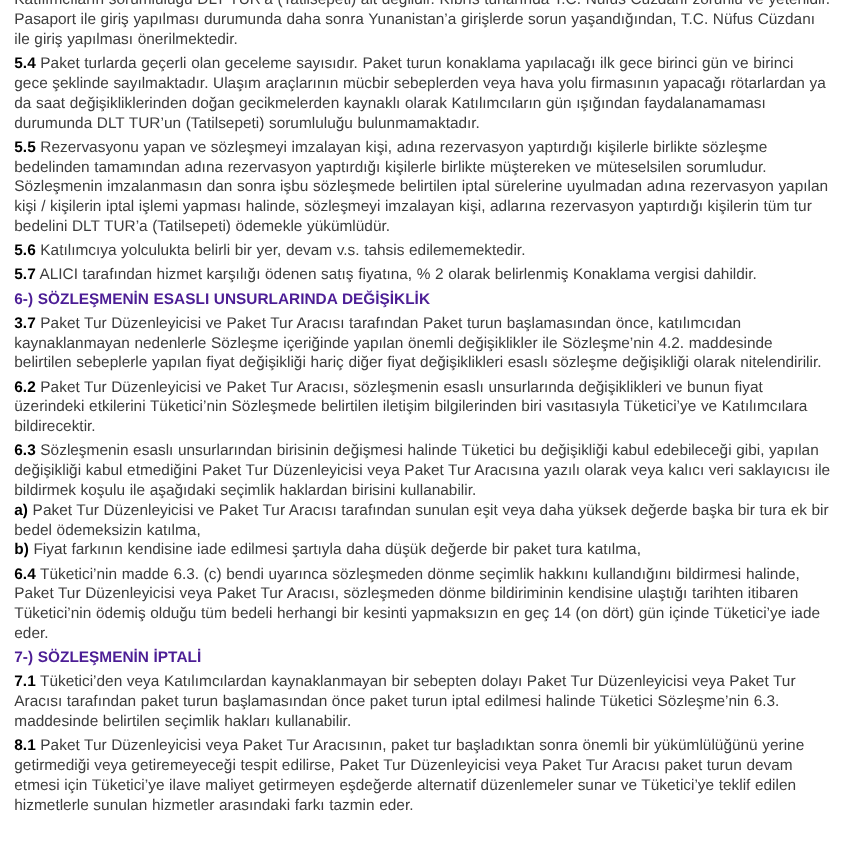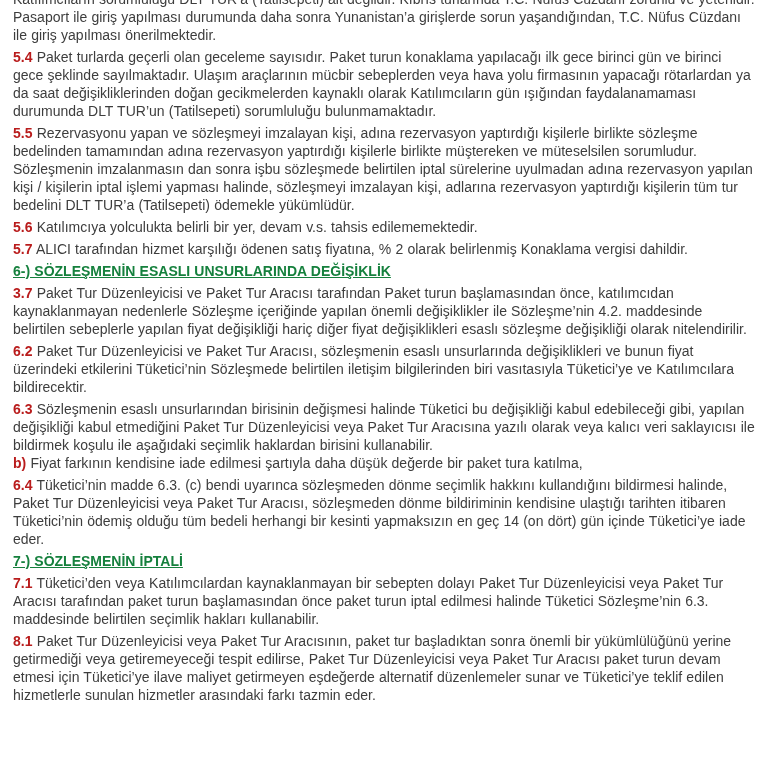"5.4" b { color: #b91c1c -> #000000 }
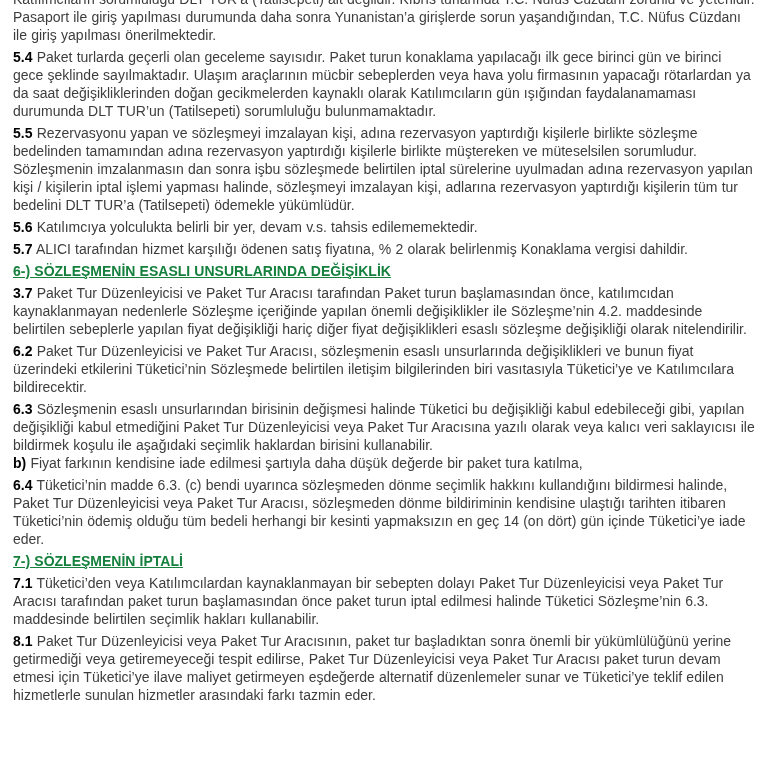"6-) SÖZLEŞMENİN ESASLI UNSURLARINDA" .heading { color: #15803d -> #4c1d95; text-decoration: underline -> none }
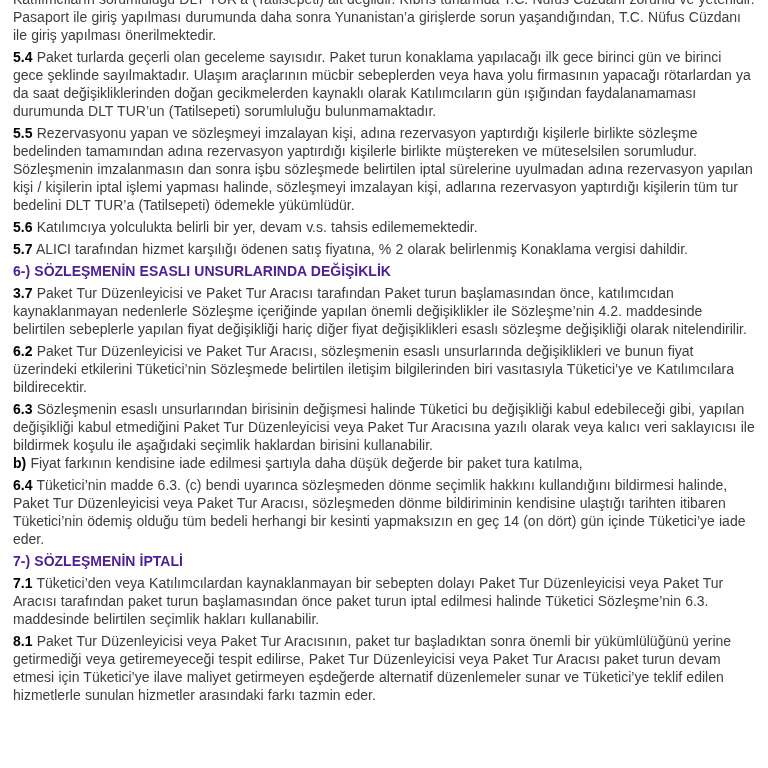"a) Paket Tur Düzenleyicisi ve" p.item { html: none -> <p><b>a)</b> <span>Paket Tur Düzenleyicisi ve Paket Tur Aracısı tarafından sunulan eşit veya daha yüksek değerde başka bir tura ek bir bedel ödemeksizin katılma,</span></p> }
